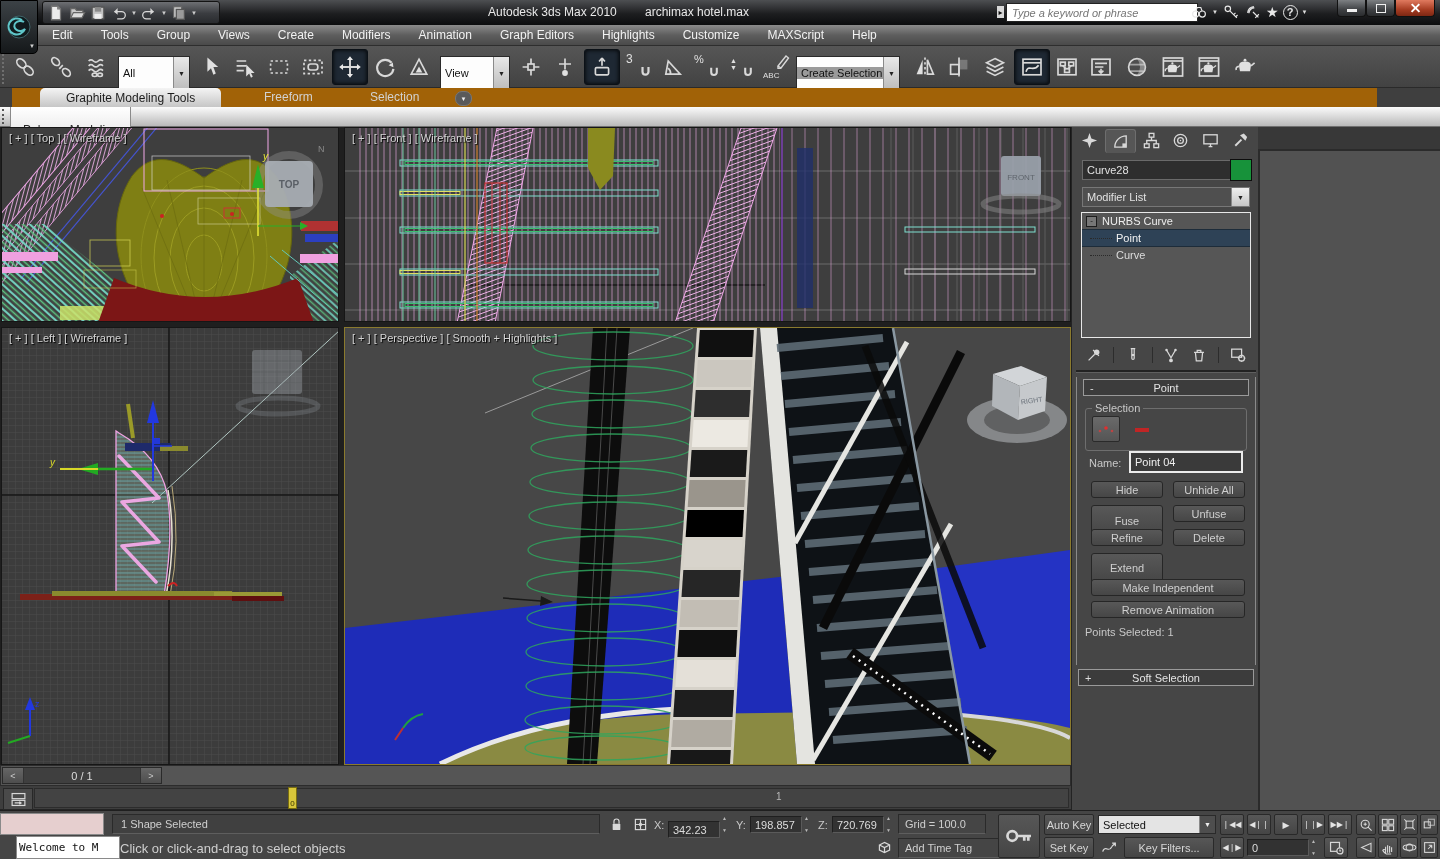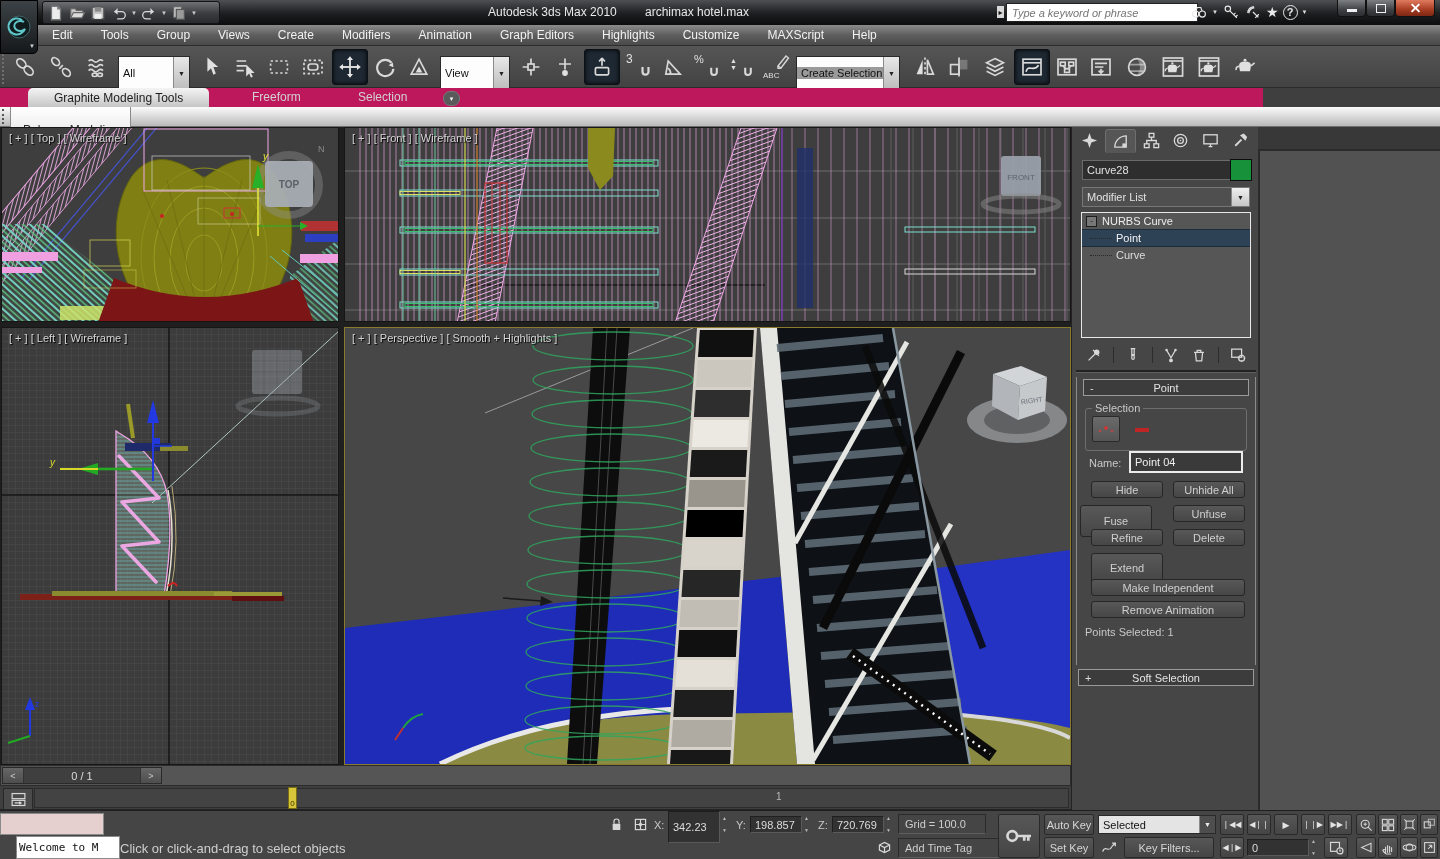"Graphite Modeling Tools" div.abs { background: #be185d -> #a16207; left: 0 -> 12px; width: 1263px -> 1365px }
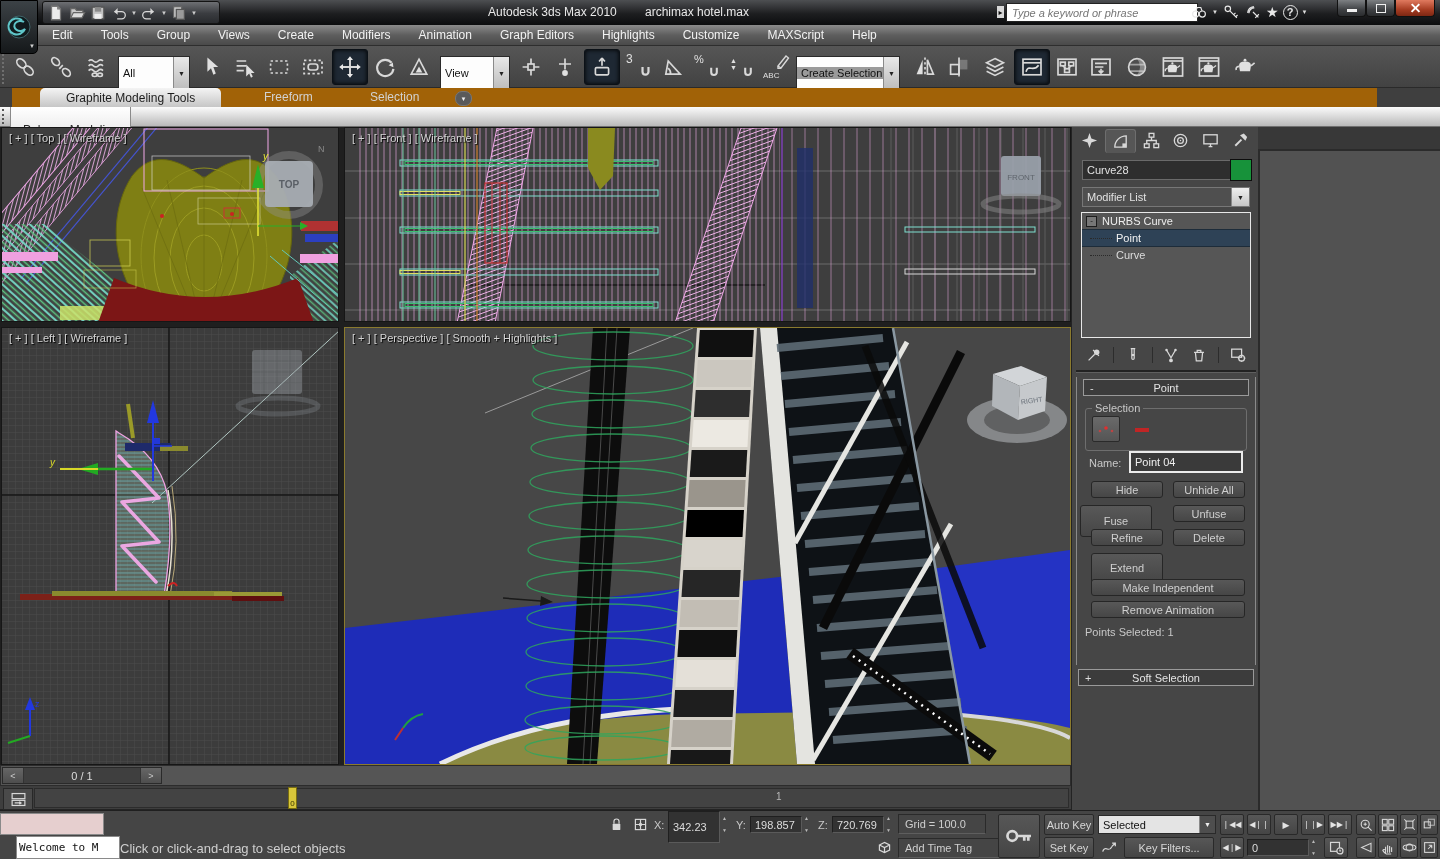"Fuse" div.cpbtn { left: 3px -> 14px }
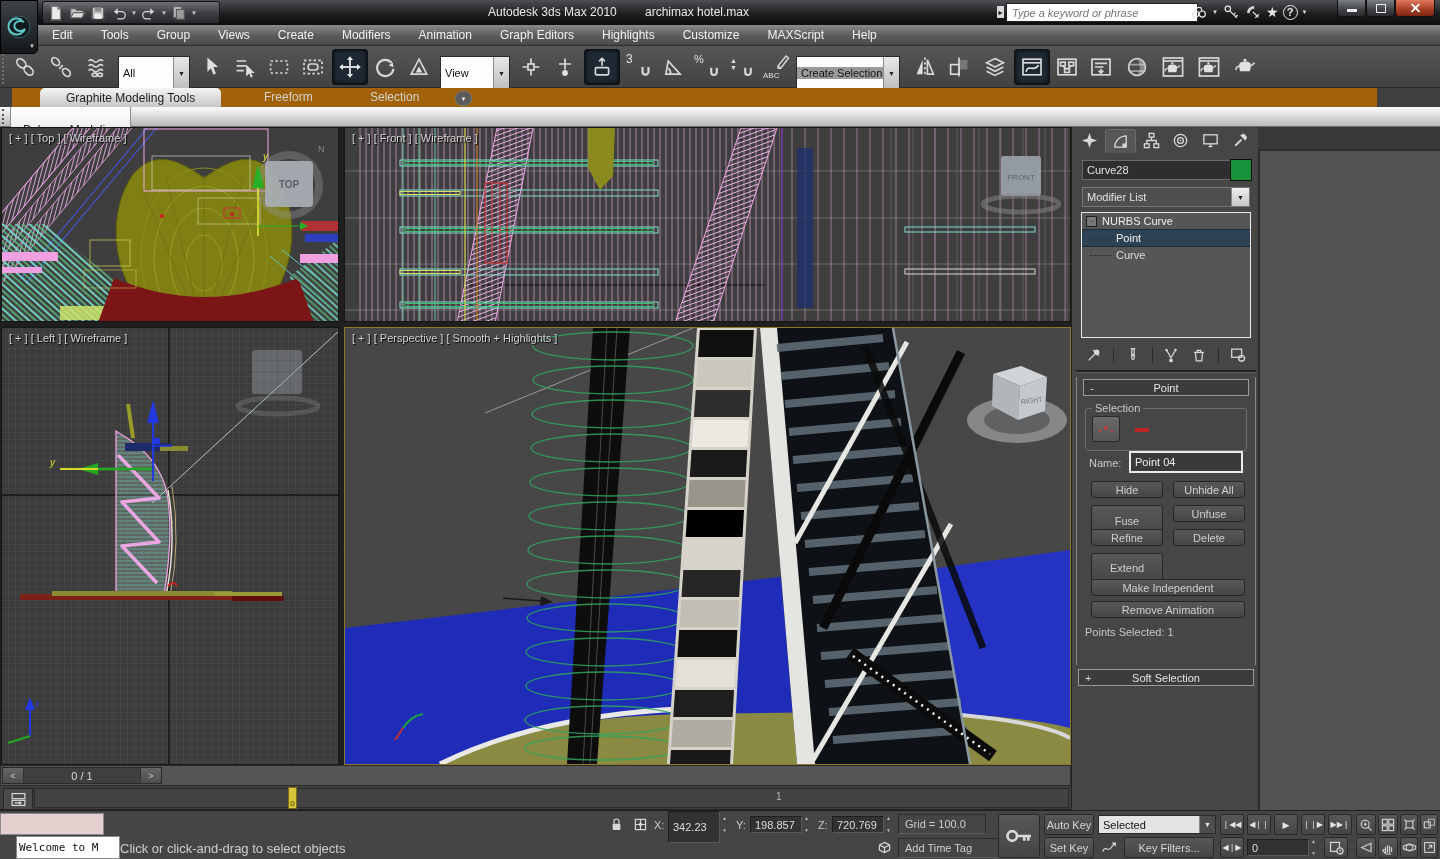"1 Shape Selected" div.abs { html: none -> <div> <span>1 Shape Selected</span> </div> }
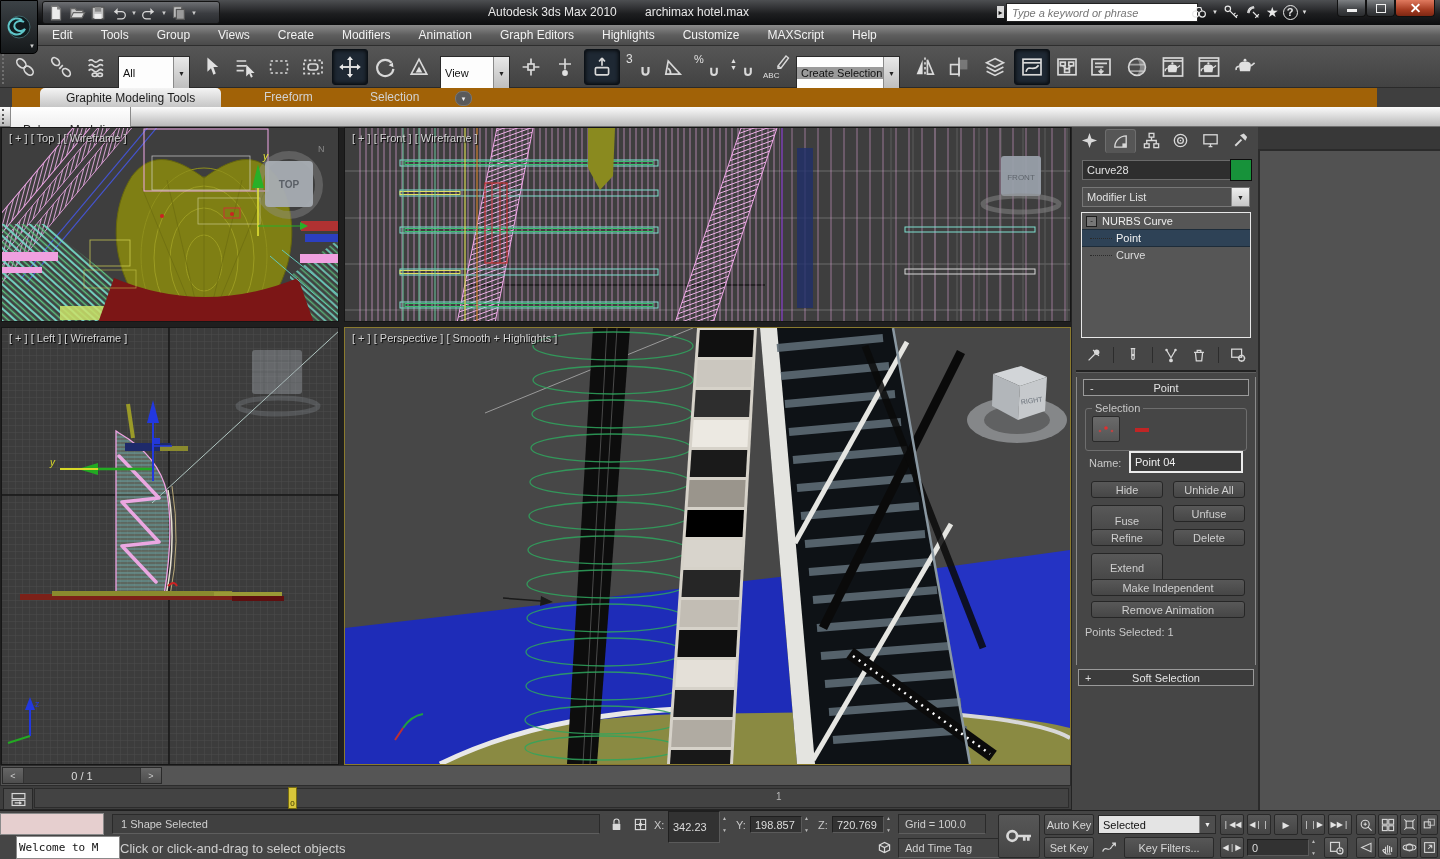"342.23" div.field { height: 32px -> 17px; top: 0 -> 10px }
